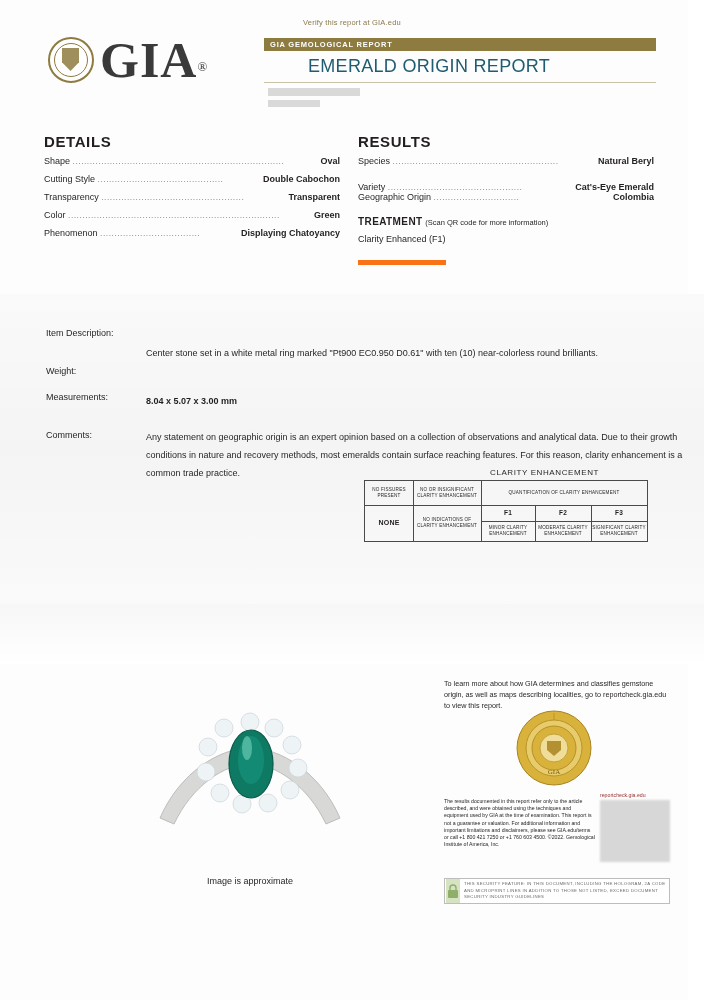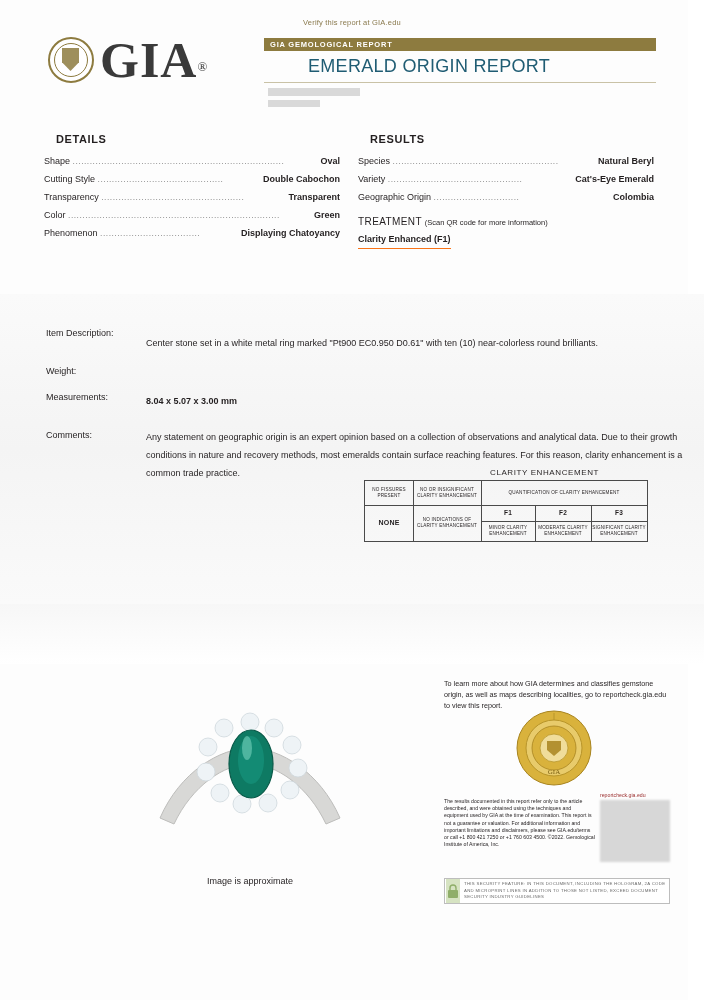"DETAILS" .col-title { font-size: 11px -> 15px; margin-left: 12px -> none }
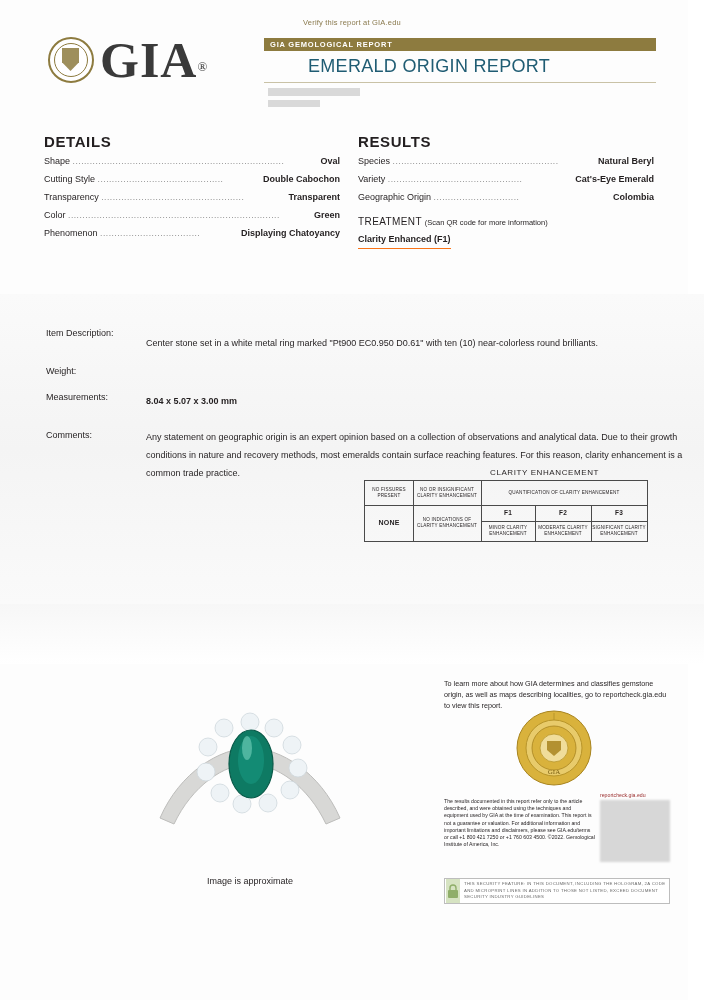"Variety" div.row { top: 174px -> 182px }
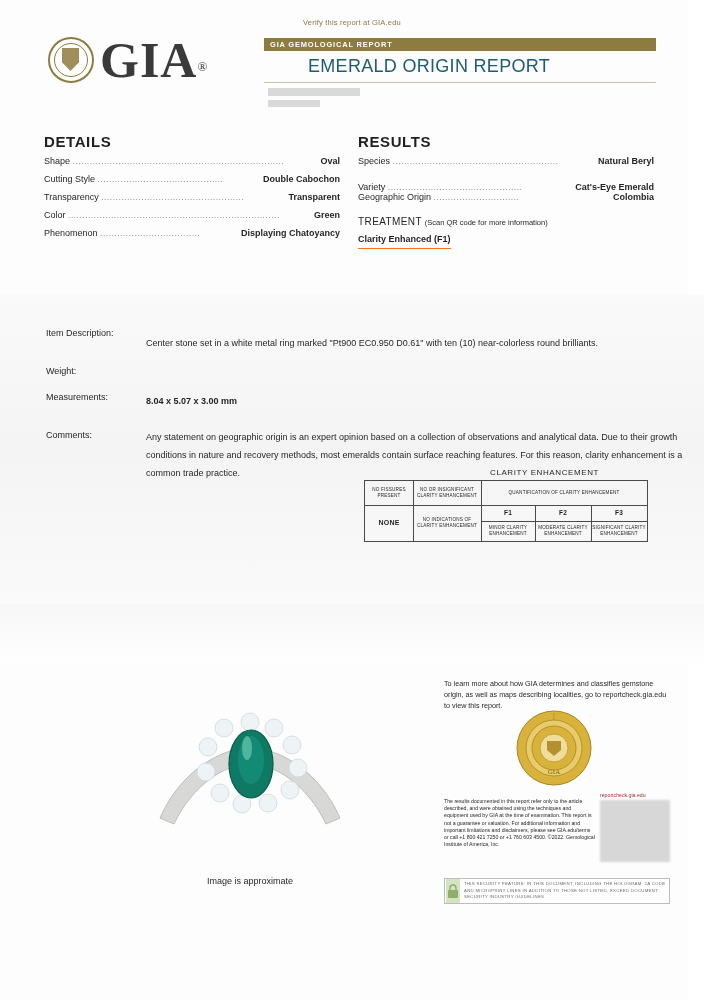"TREATMENT" .treat-head b { font-weight: normal -> bold }
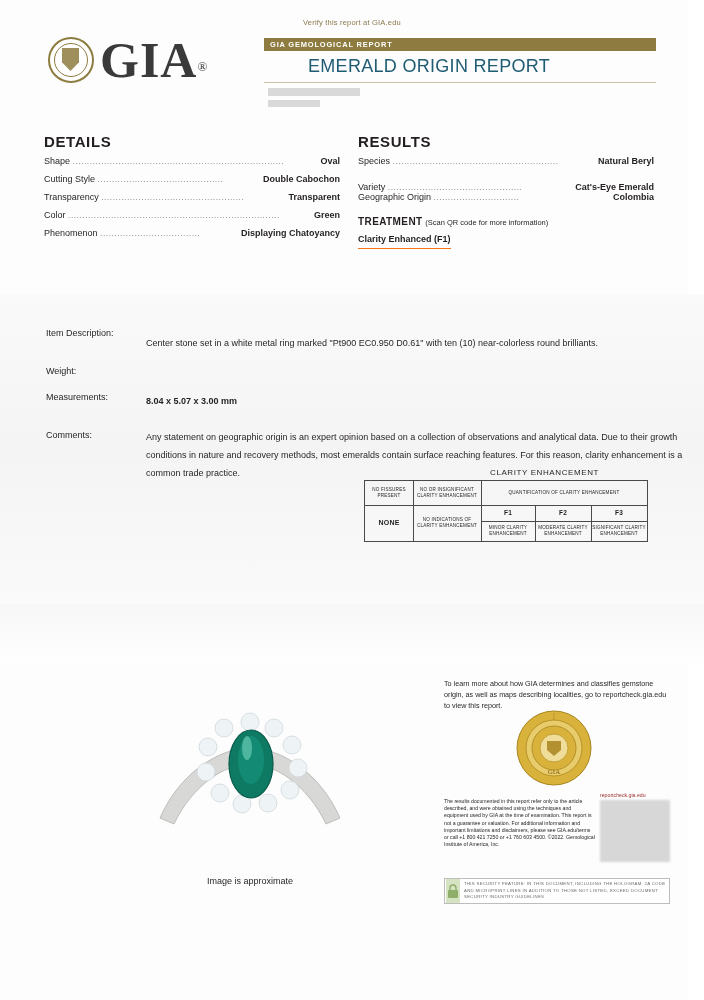"Clarity Enhanced (F1)" .treat-value { border-bottom: 1px solid #f97316 -> 5px solid #f97316; font-weight: bold -> normal; padding-bottom: 4px -> 16px }
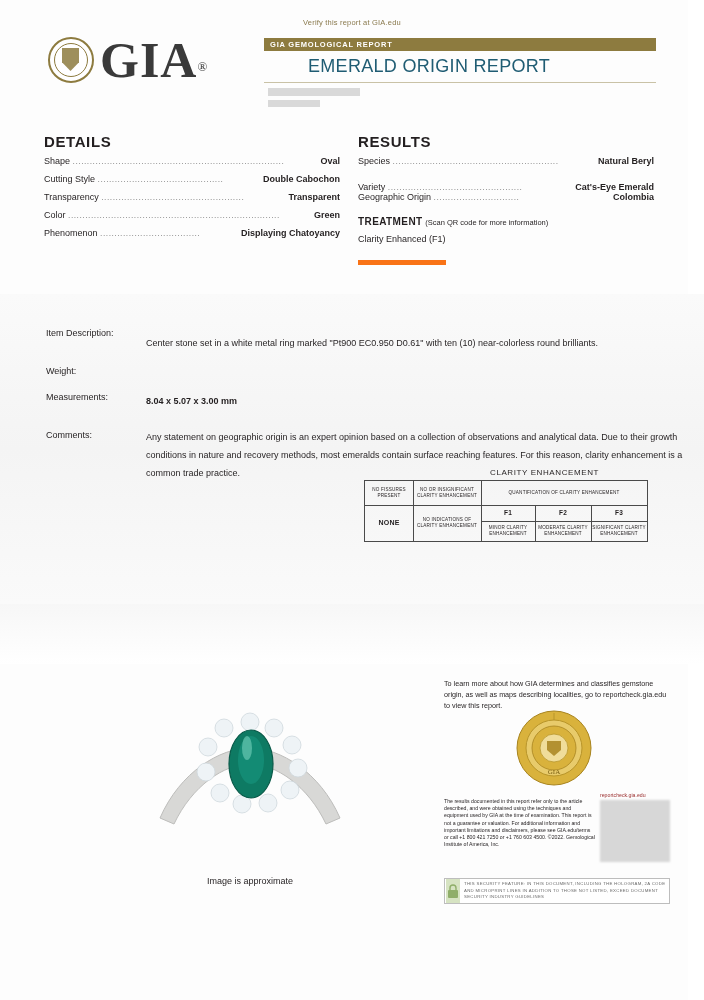"Center stone set in a" div.desc-text { top: 334px -> 344px }
